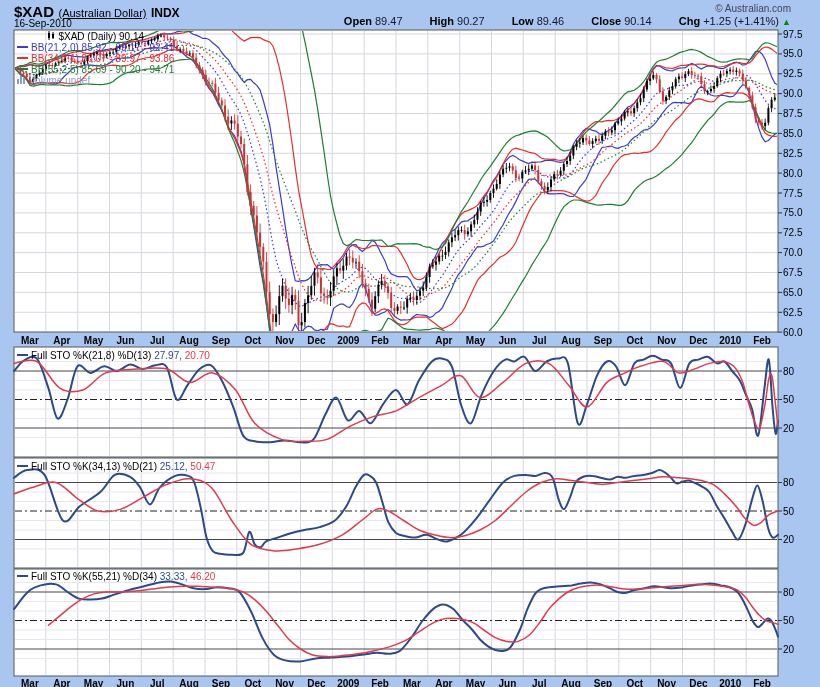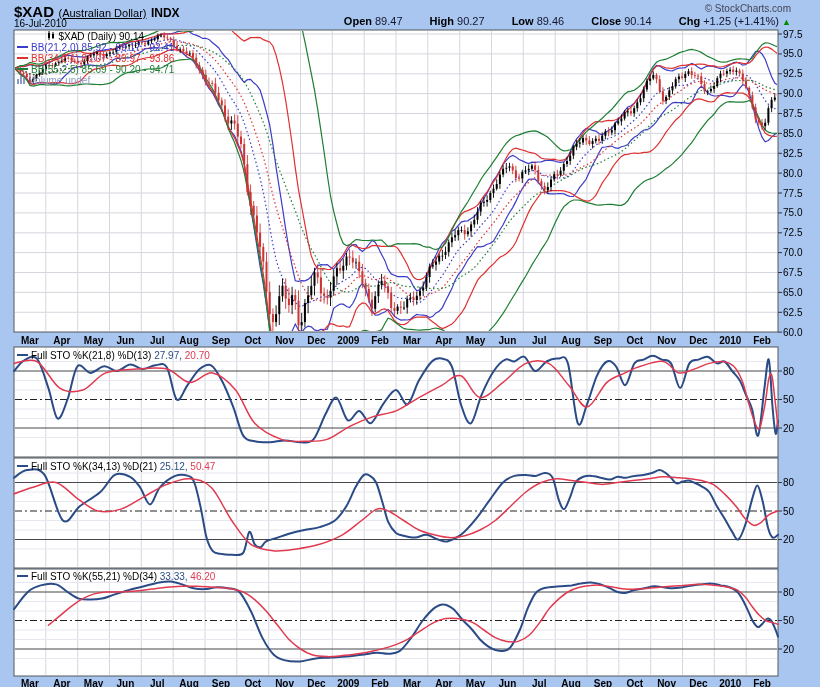"© StockCharts.com" div.txt { text: StockCharts.com -> Australian.com }
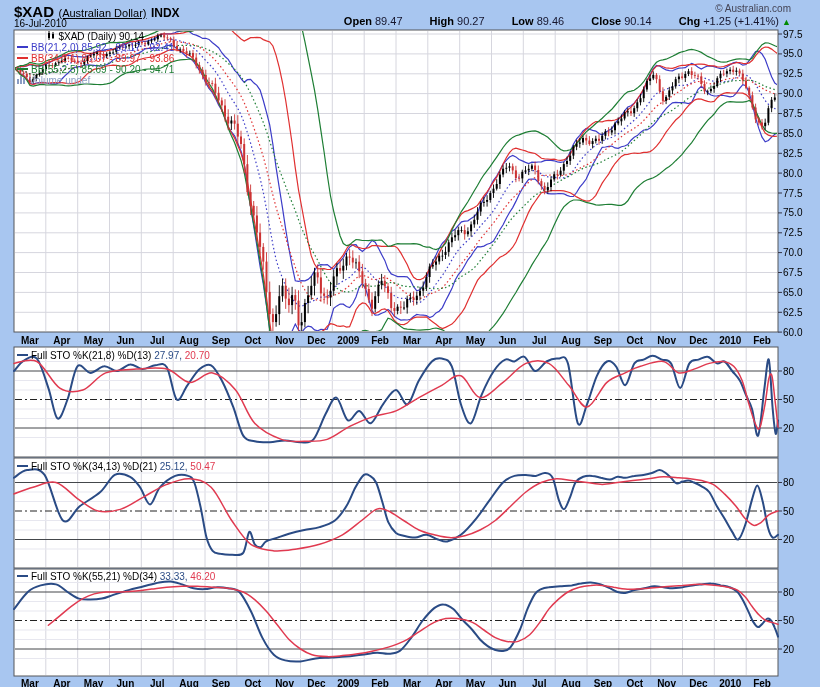"16-Jul-2010" div.txt { text: 16-Jul-2010 -> 16-Sep-2010 }
